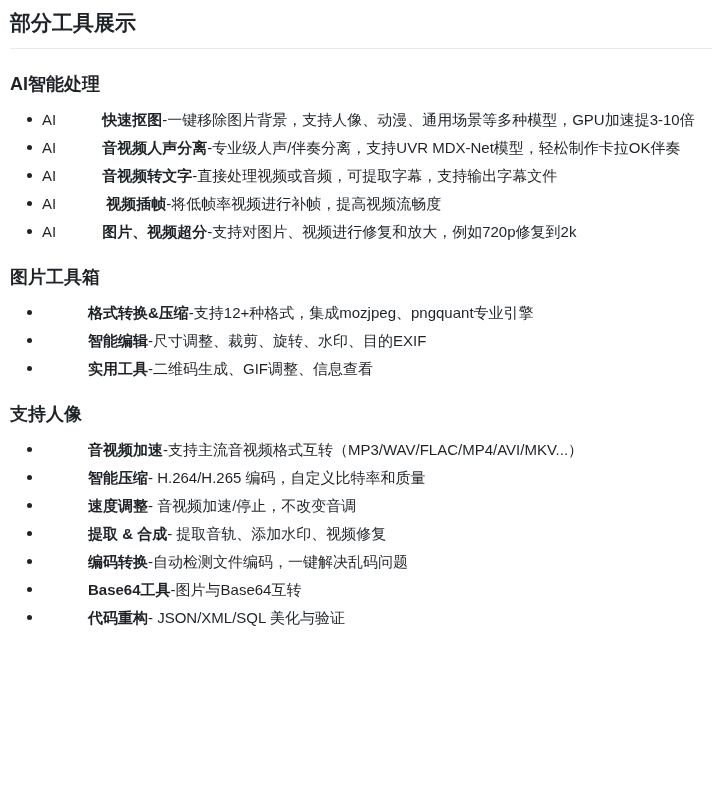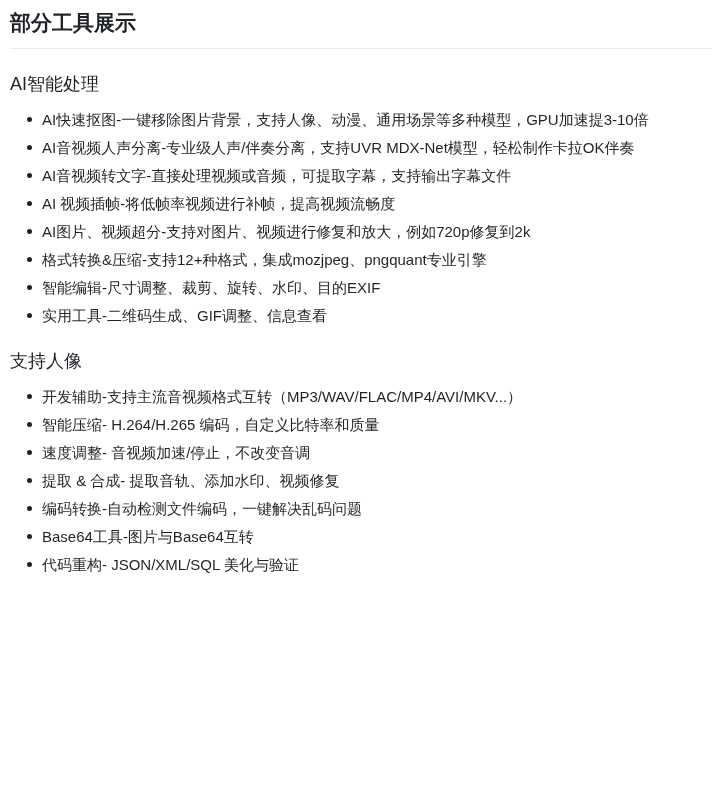"AI智能处理" h2.section-heading { font-weight: 400 -> 700 }
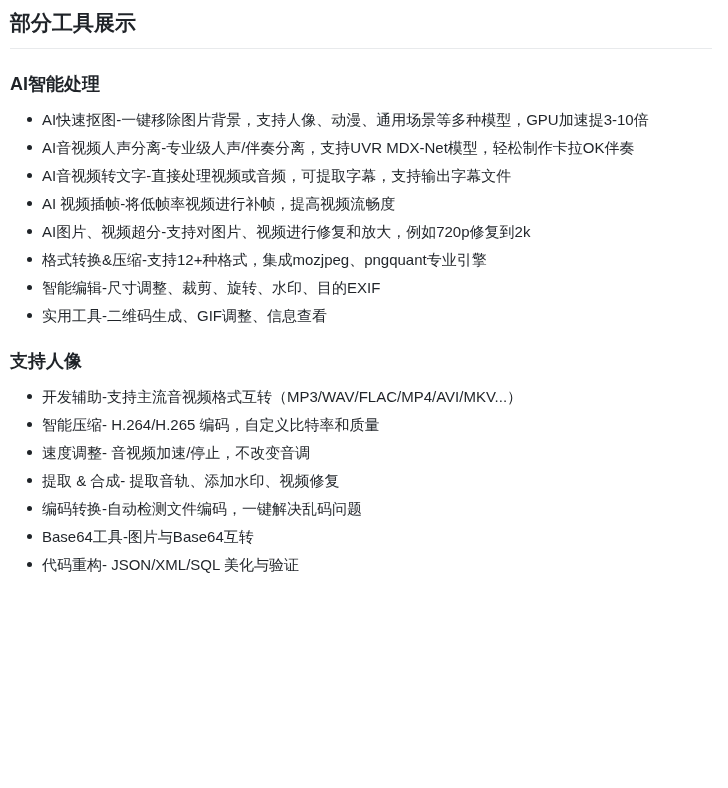"快速抠图" .lead-bold { font-weight: 400 -> 700; padding-left: none -> 46px }
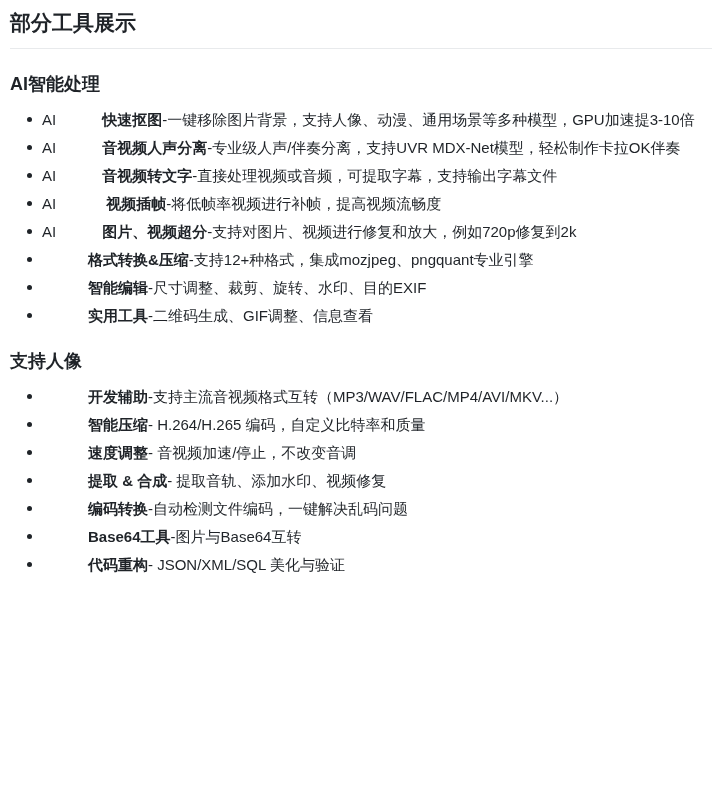"图片工具箱" h2.section-heading { html: none -> <h2>图片工具箱</h2> }
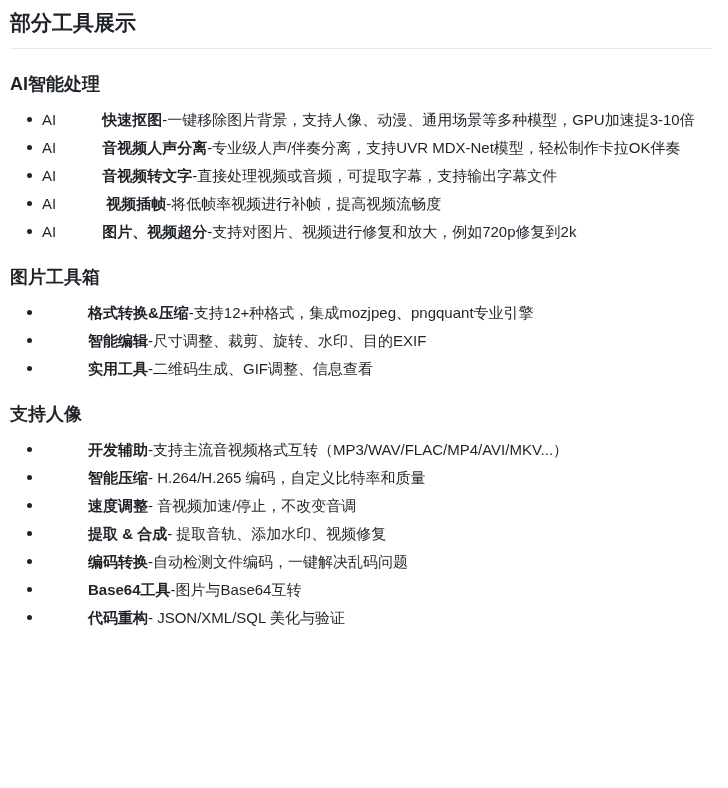"开发辅助" span.lead-bold { text: 开发辅助 -> 音视频加速 }
